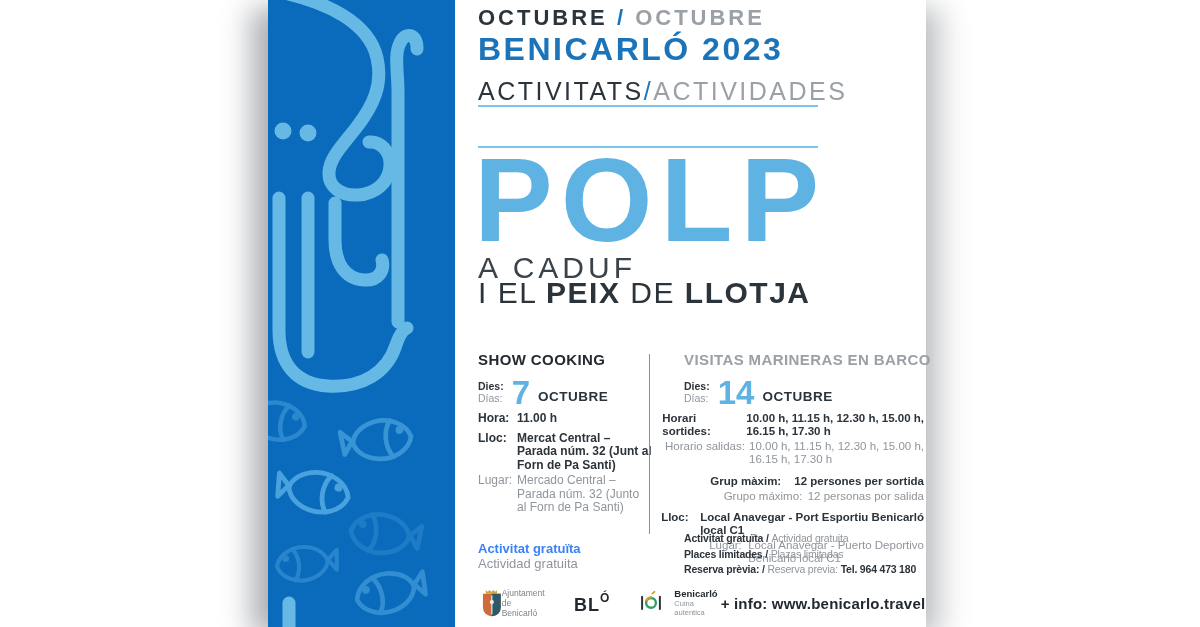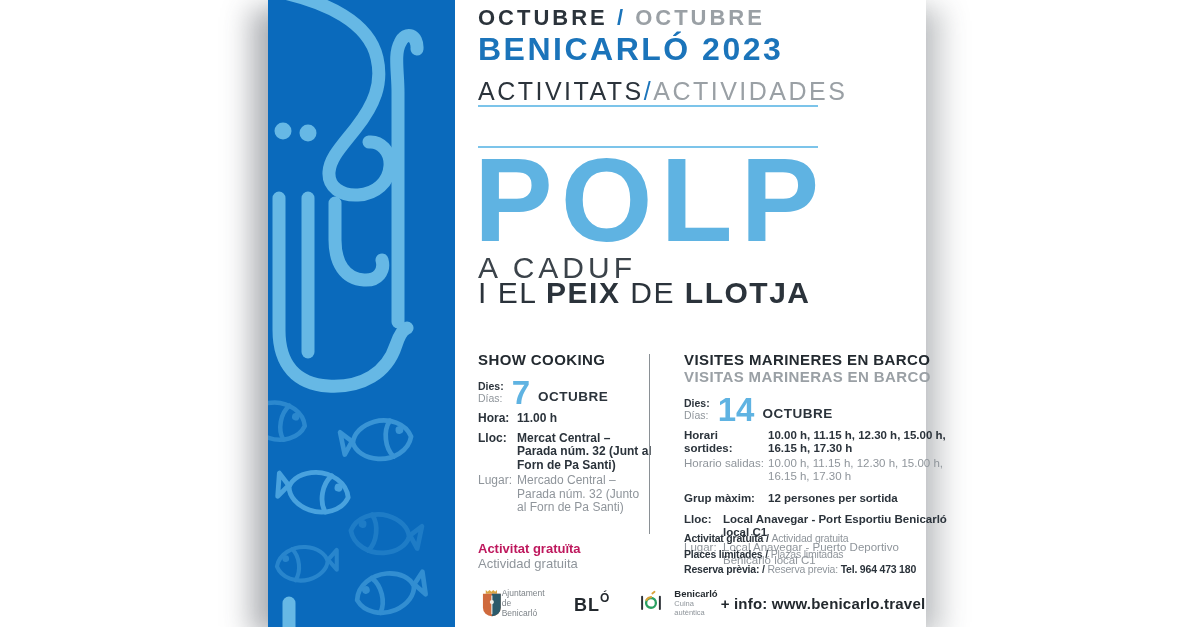"VISITES MARINERES EN BARCO" div.sec-title { html: <div>VISITES MARINERES EN BARCO</div> -> none }
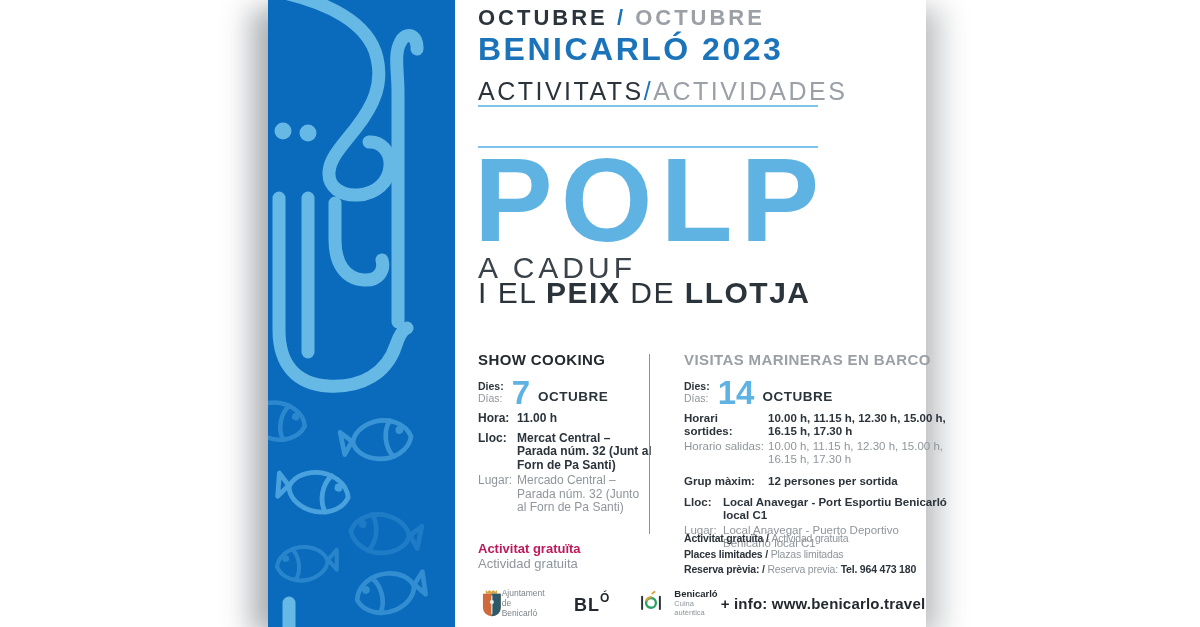"Horari sortides:" .col-right .info-row { justify-content: none -> flex-end }
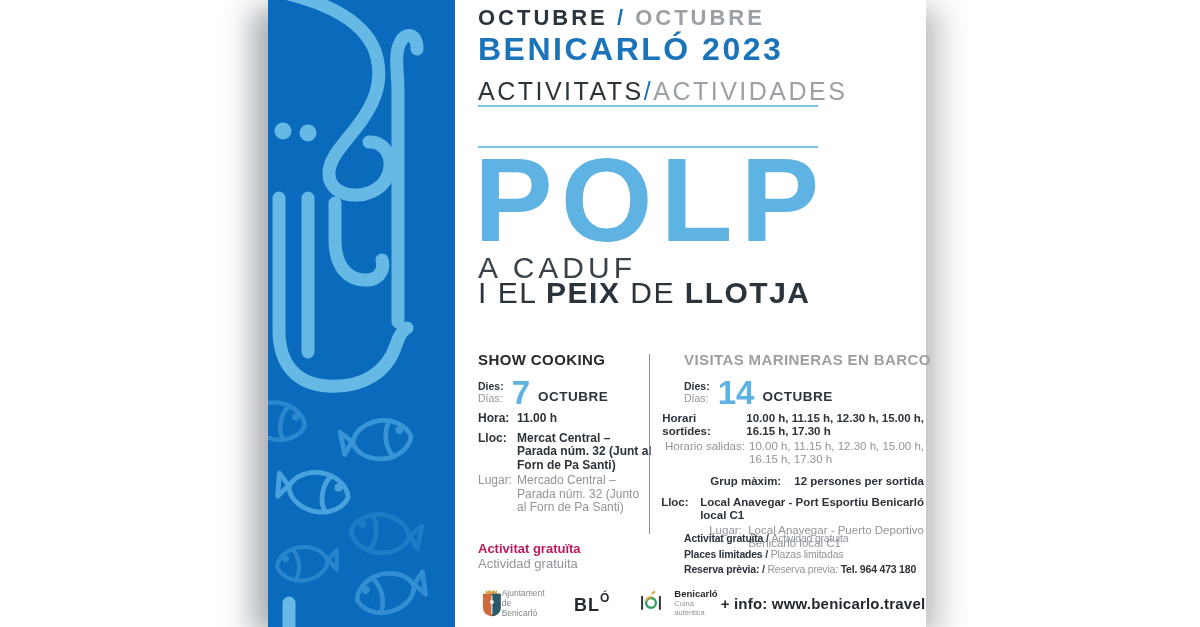"Grupo máximo:" div.info-row { html: none -> <div> <div>Grupo máximo:</div> <div>12 personas por salida</div> </div> }
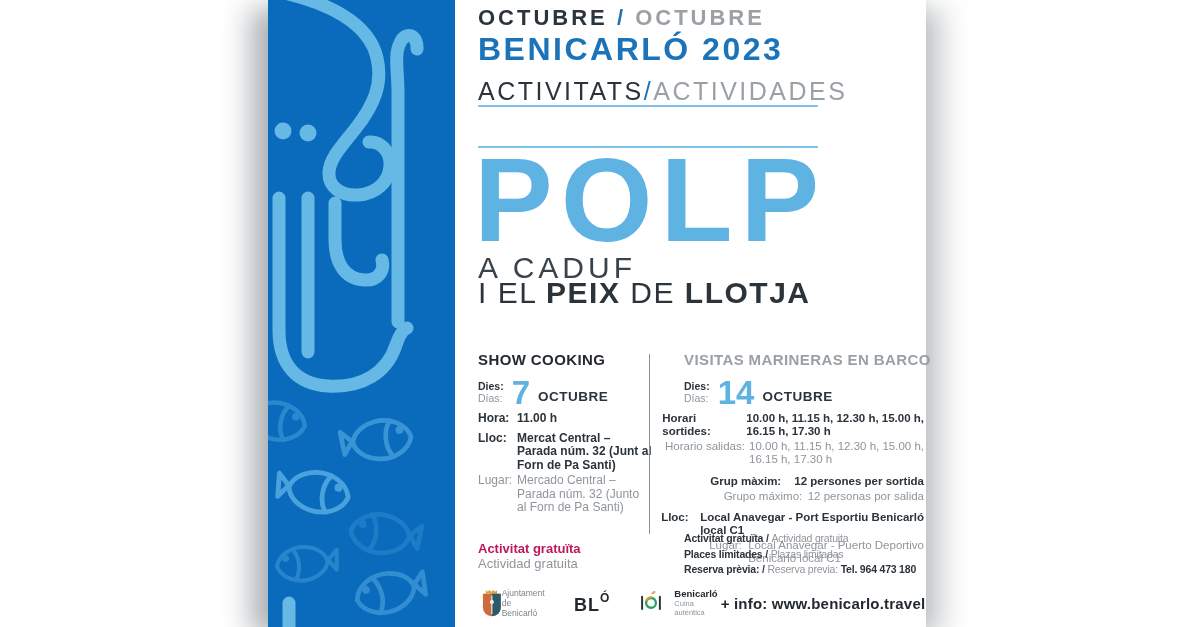"Activitat gratuïta" .free-ca { color: #be185d -> #3b82f6 }
